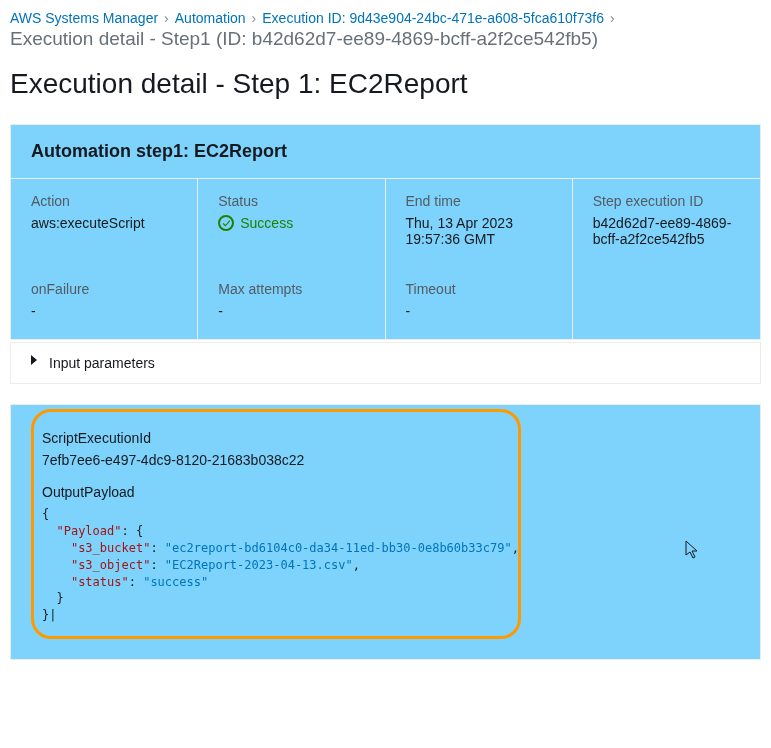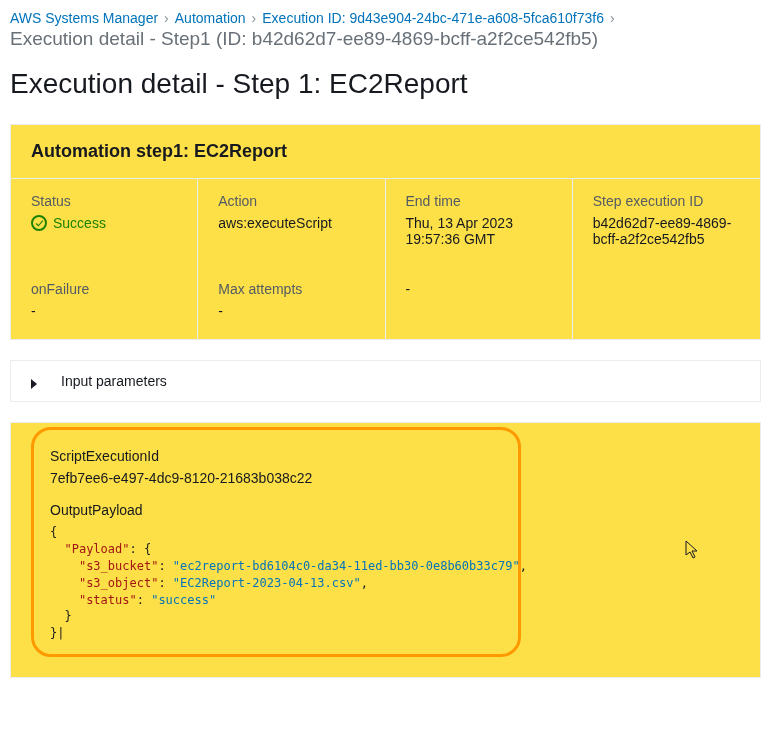"Automation step1: EC2Report" .panel { background: #fde047 -> #7dd3fc; margin-bottom: 20px -> 2px }
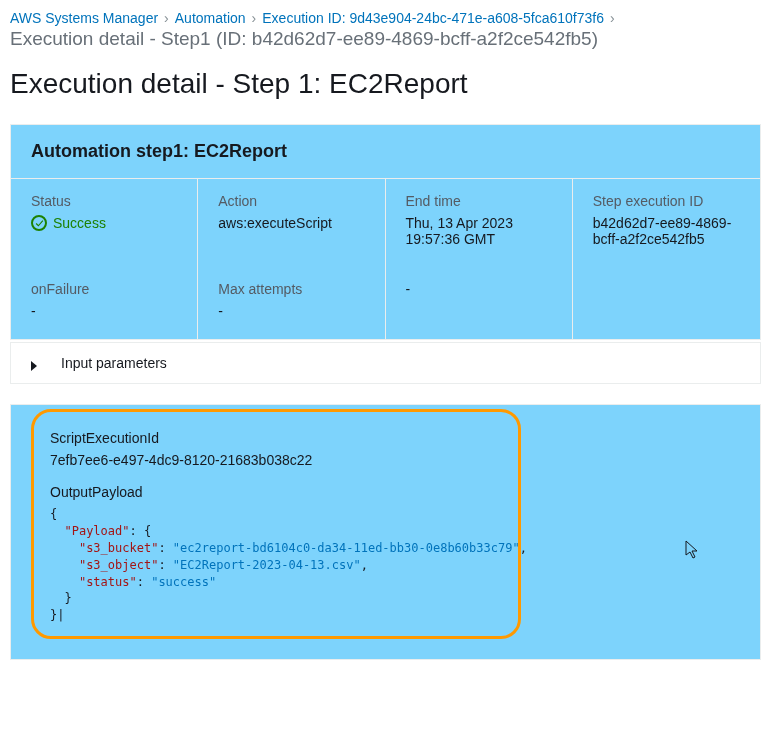"Status" div.info-cell { order: before "Action" -> after "Action" }
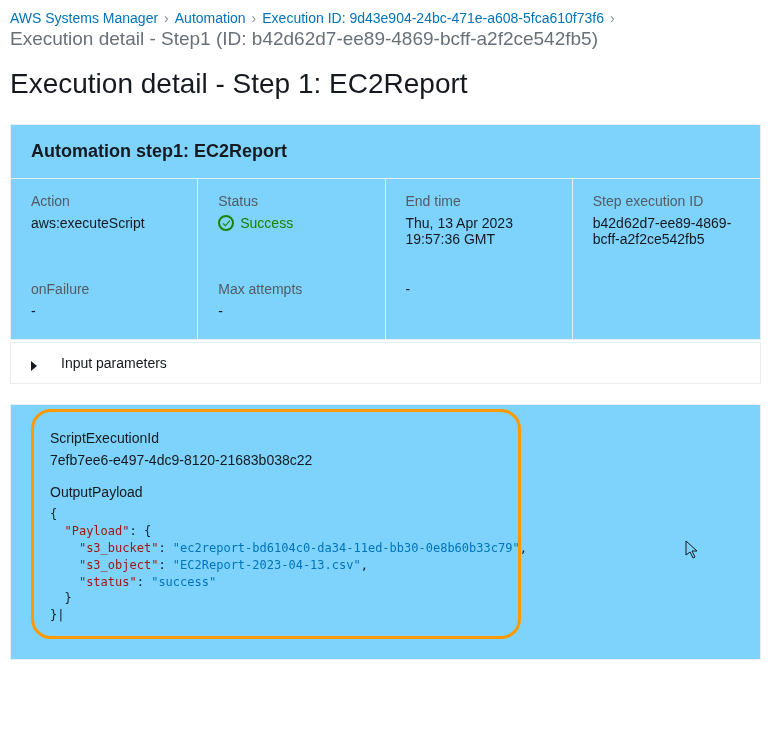"Timeout" div.info-label { html: none -> <div>Timeout</div> }
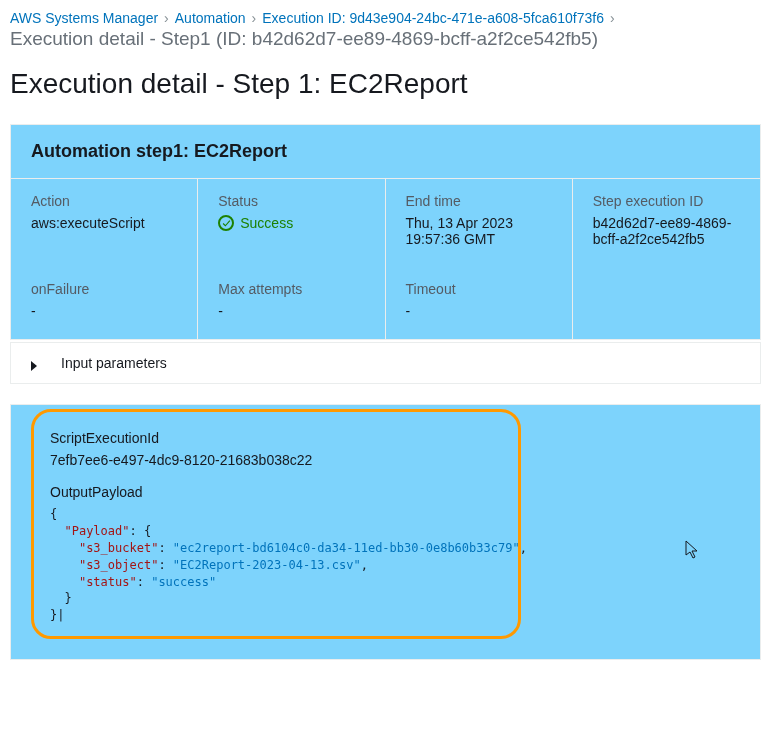"Input parameters" .expander-header { align-items: flex-end -> flex-start; gap: 24px -> 12px }
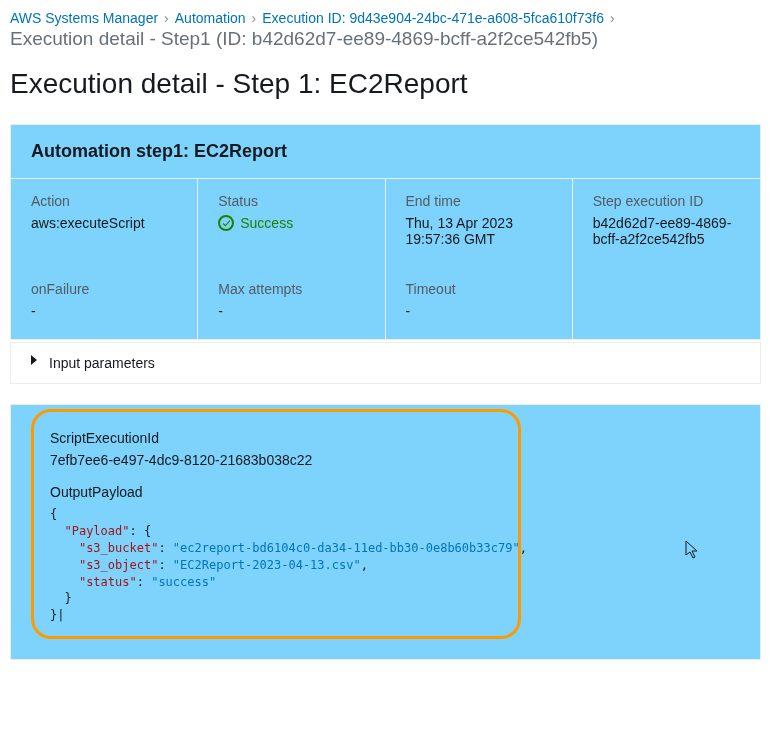"ScriptExecutionId" .highlight-box { padding: 18px 20px 12px 16px -> 18px 20px 12px 8px }
